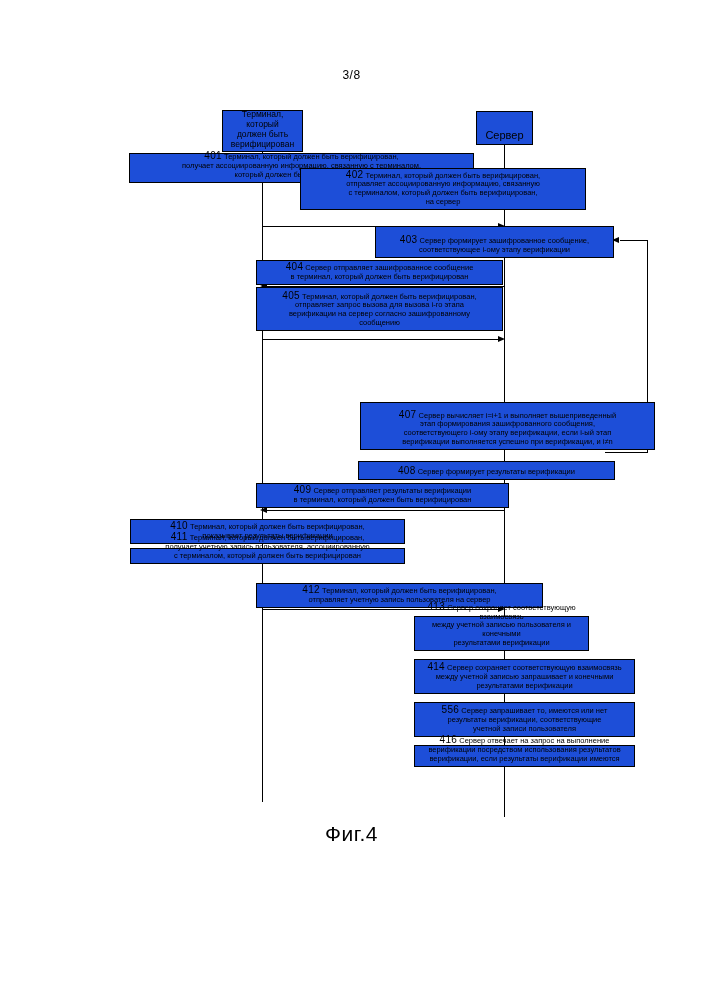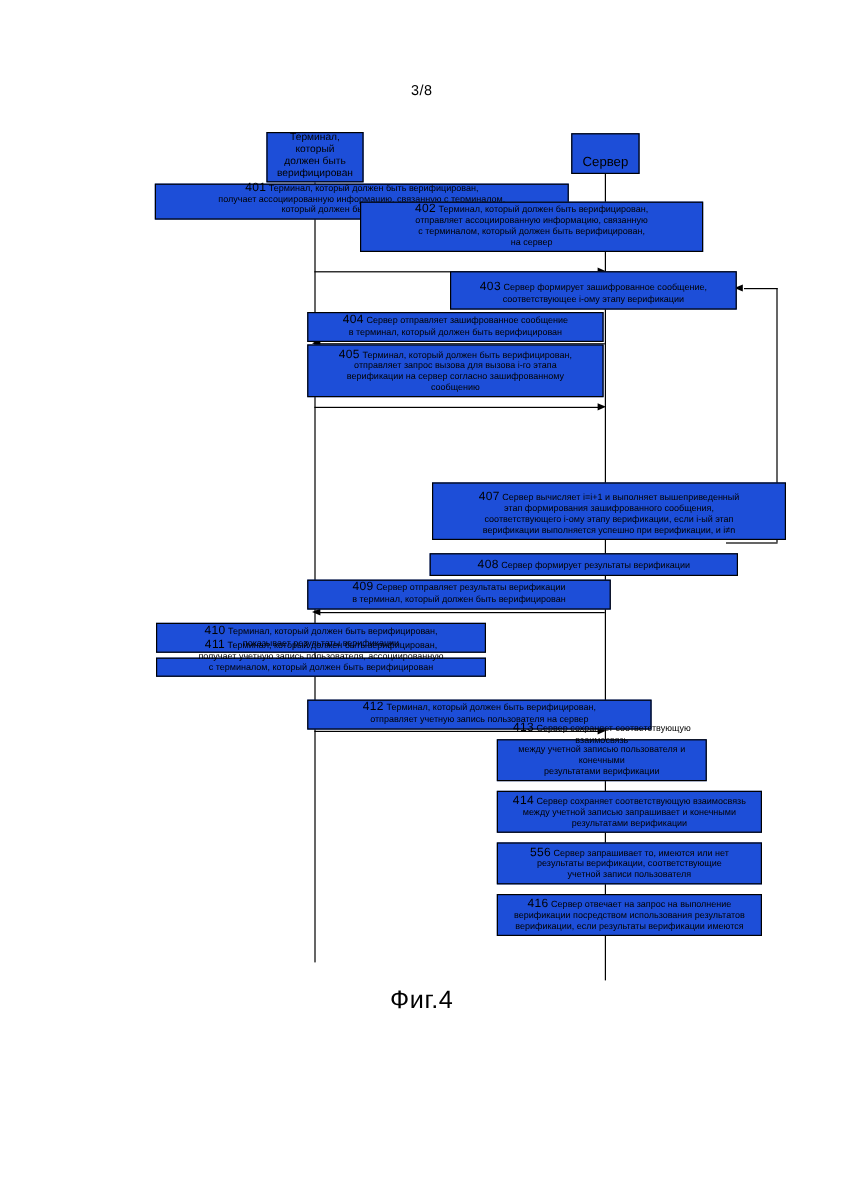"416 Сервер отвечает на запрос" div.box { height: 35px -> 22px }
